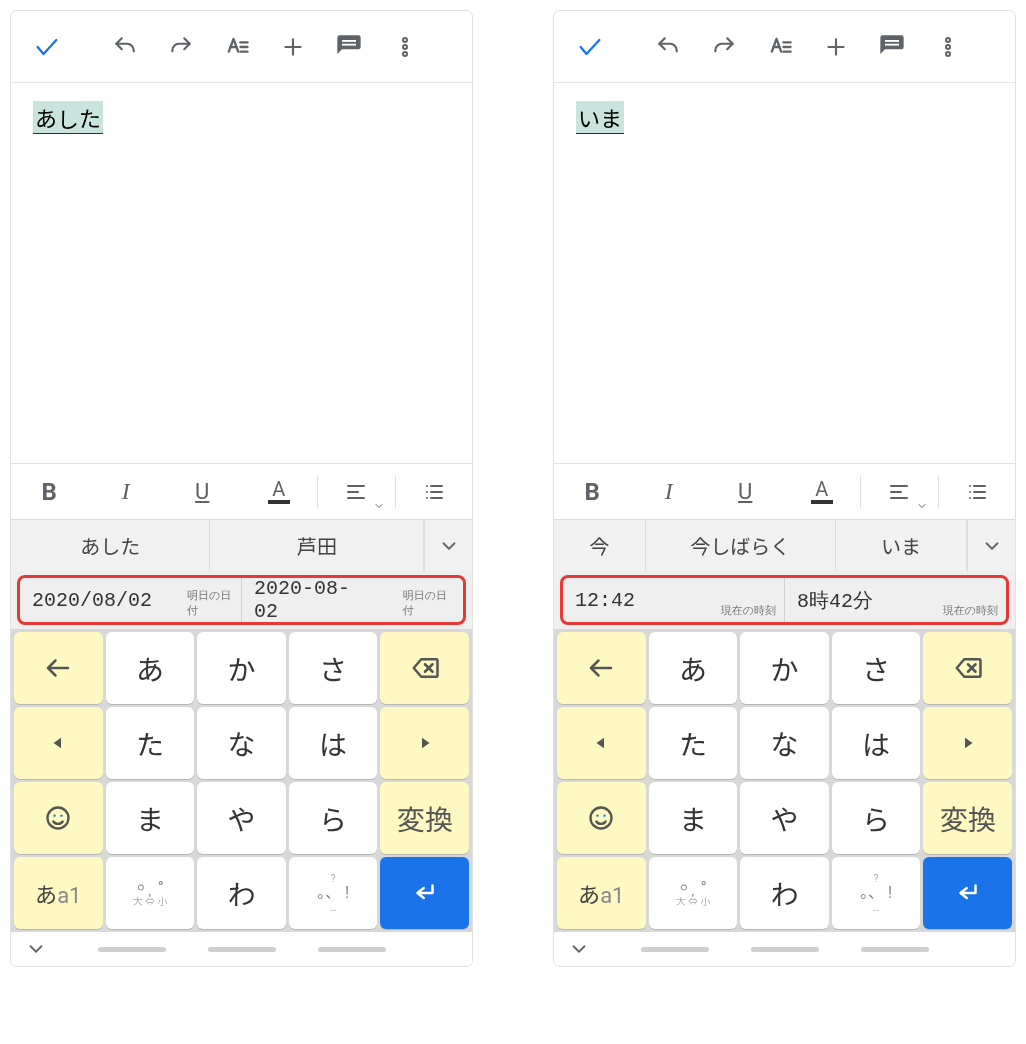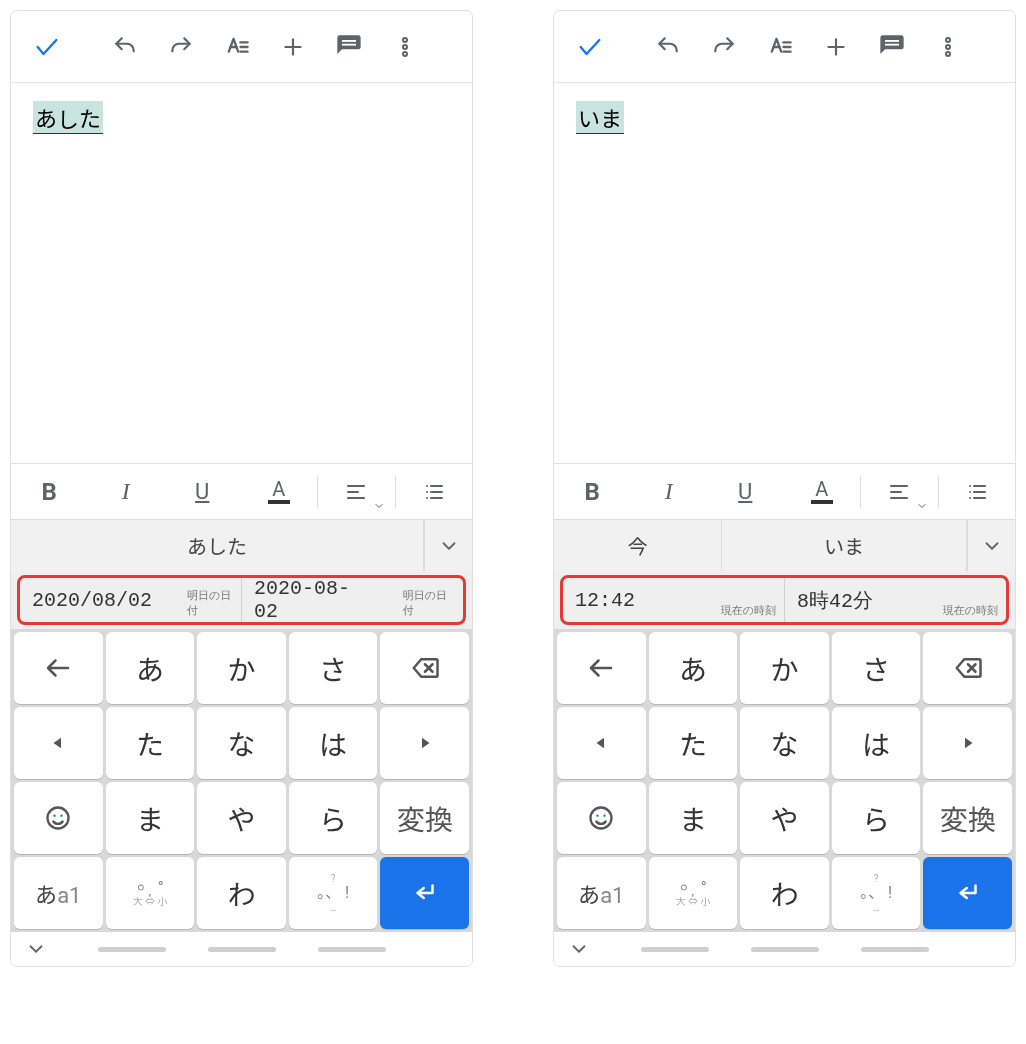"芦田" div.cand { html: none -> <div>芦田</div> }
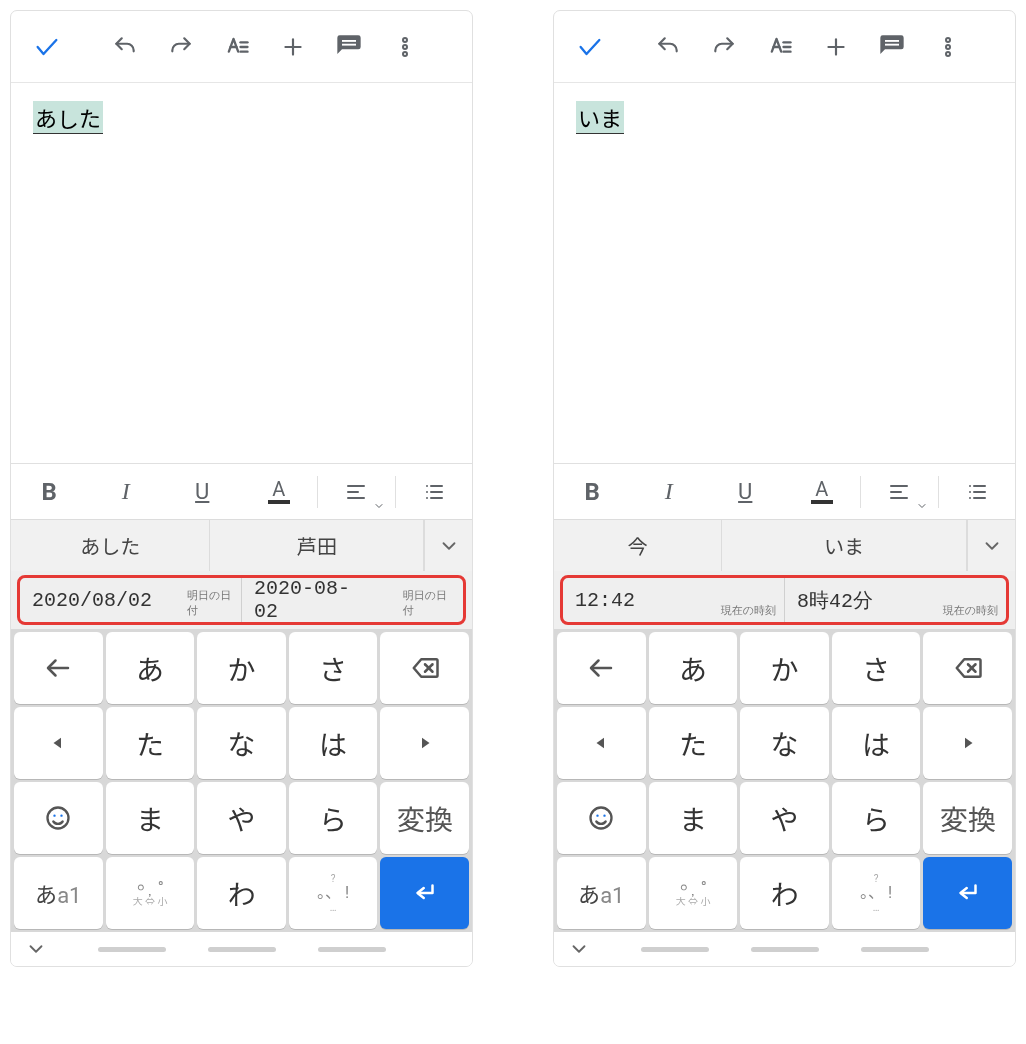"今しばらく" div.cand { html: none -> <div>今しばらく</div> }
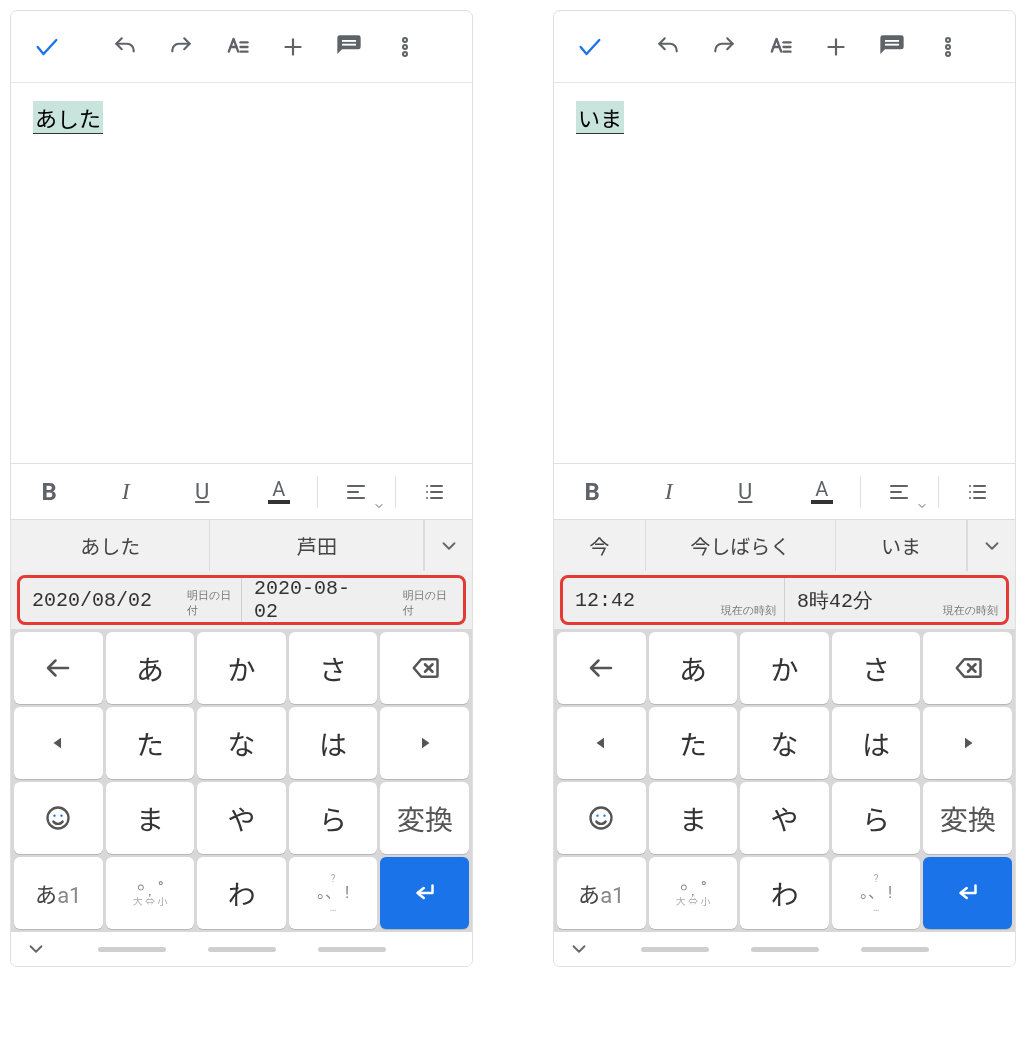"変換" .key.gray { background: #ffffff -> #fef9c3 }
